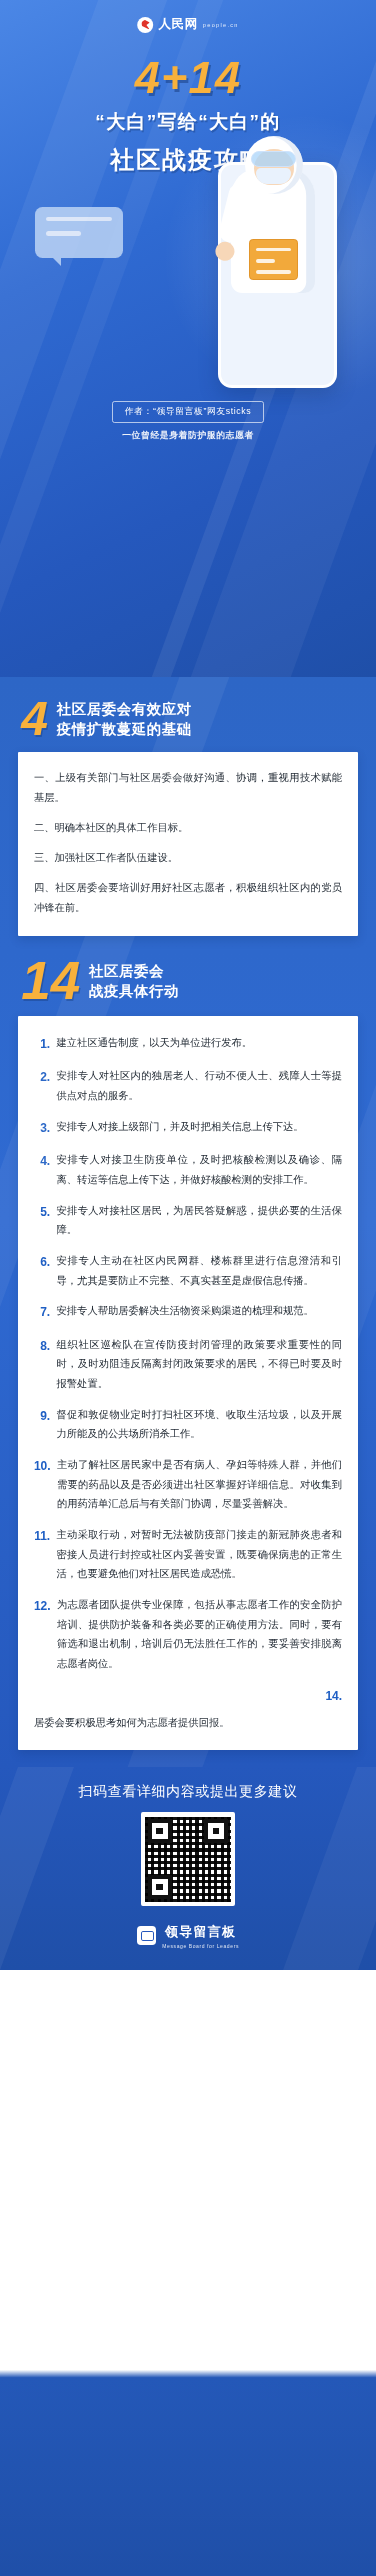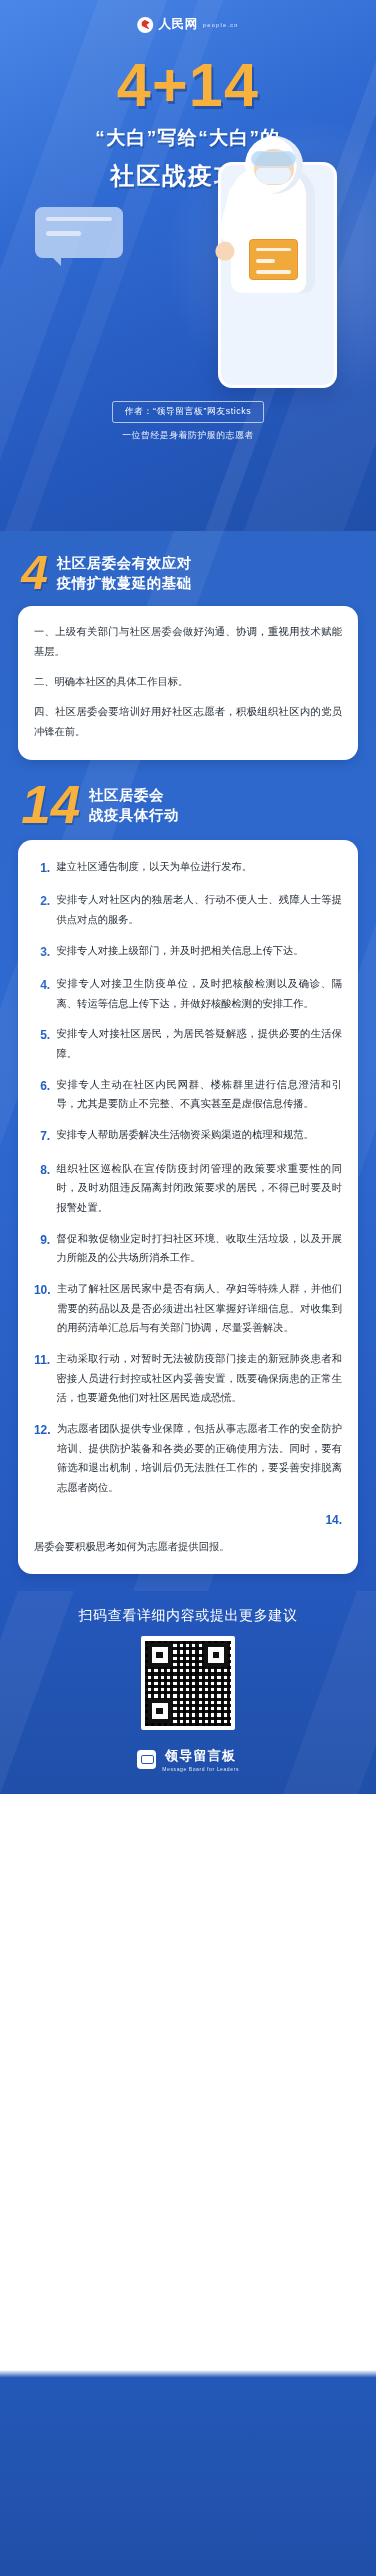"人民网" .header { height: 531px -> 677px }
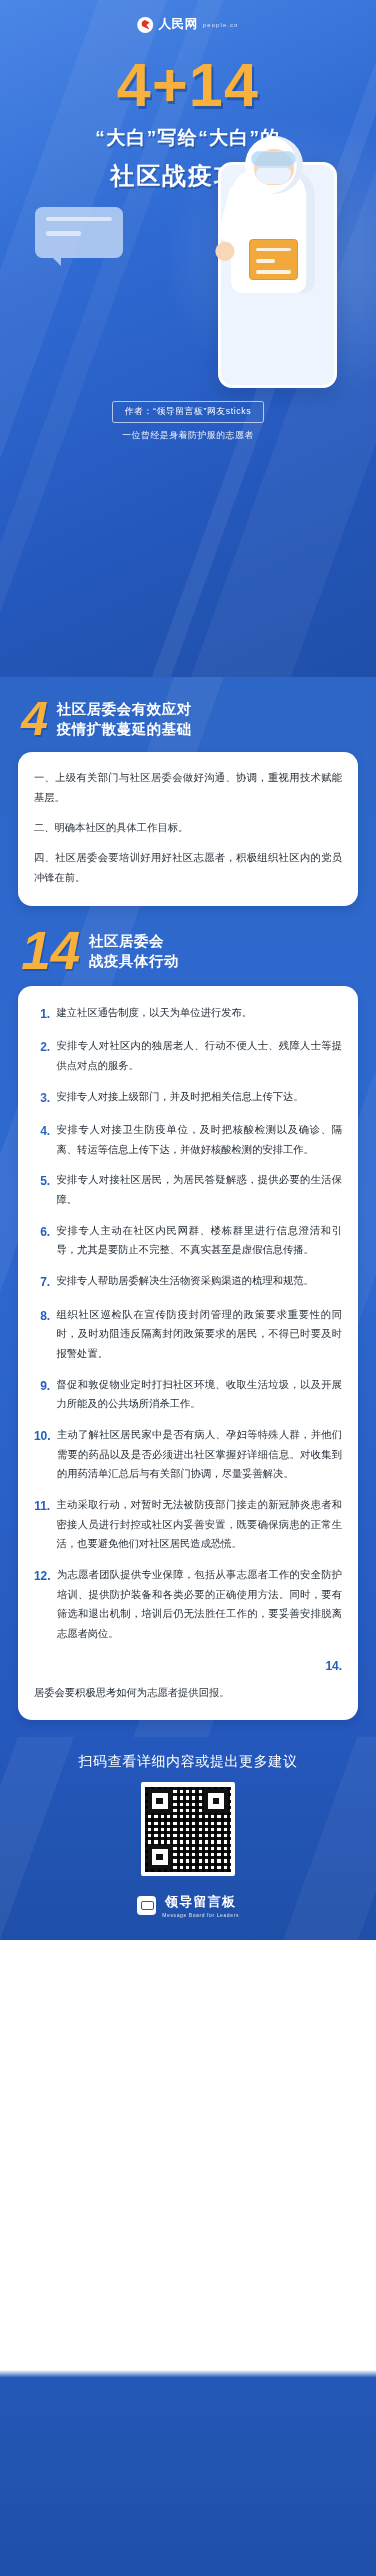"4+14" .t-big { font-size: 61px -> 45px; font-style: none -> italic }
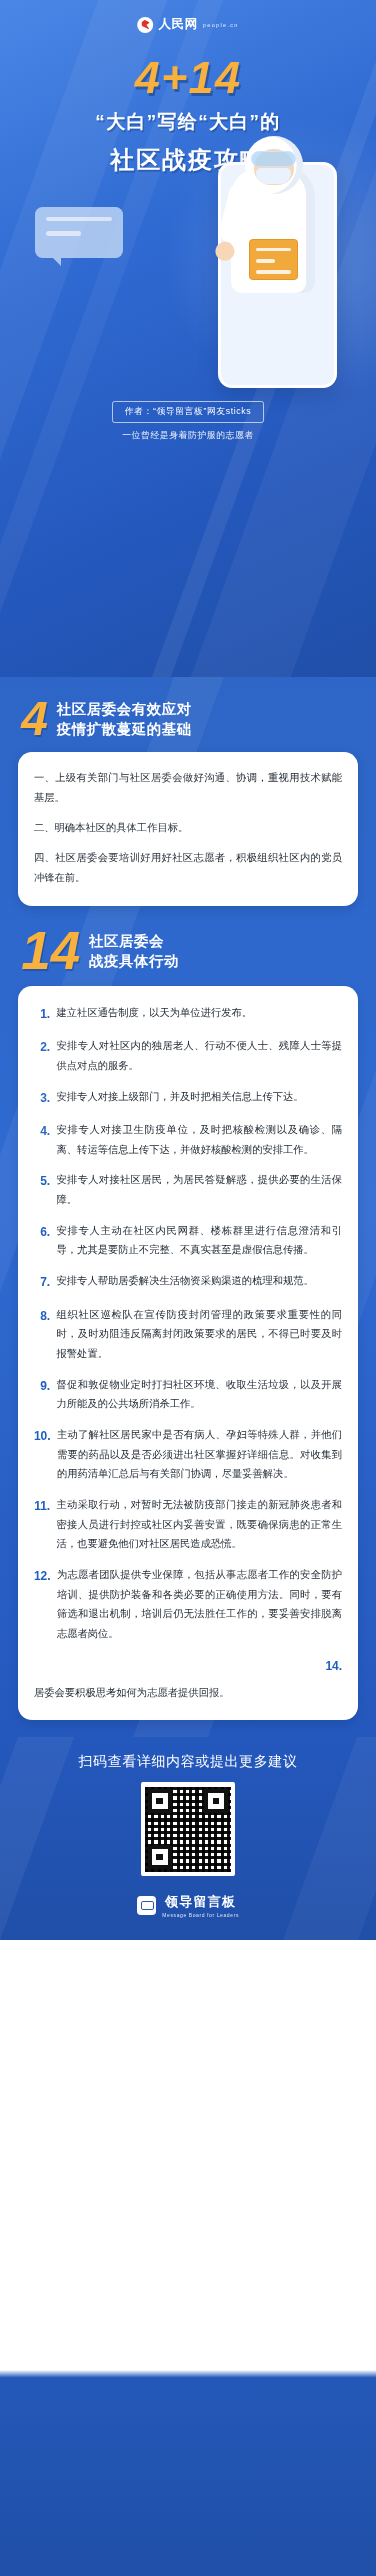"一位曾经是身着防护服的志愿者" .author-2 { font-weight: none -> bold }
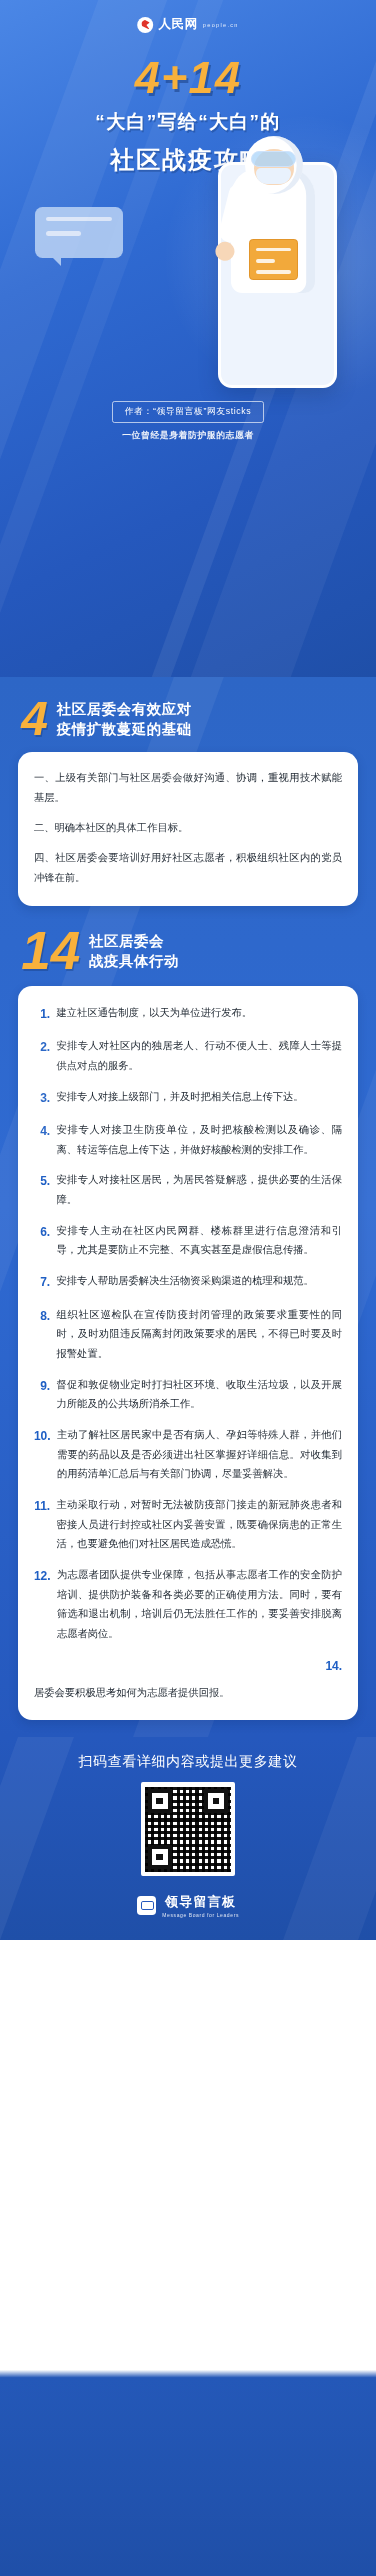"一、上级有关部门与社区居委会做好沟通、协调，重视用技术赋能基层。" .card { border-radius: 14px -> 1px }
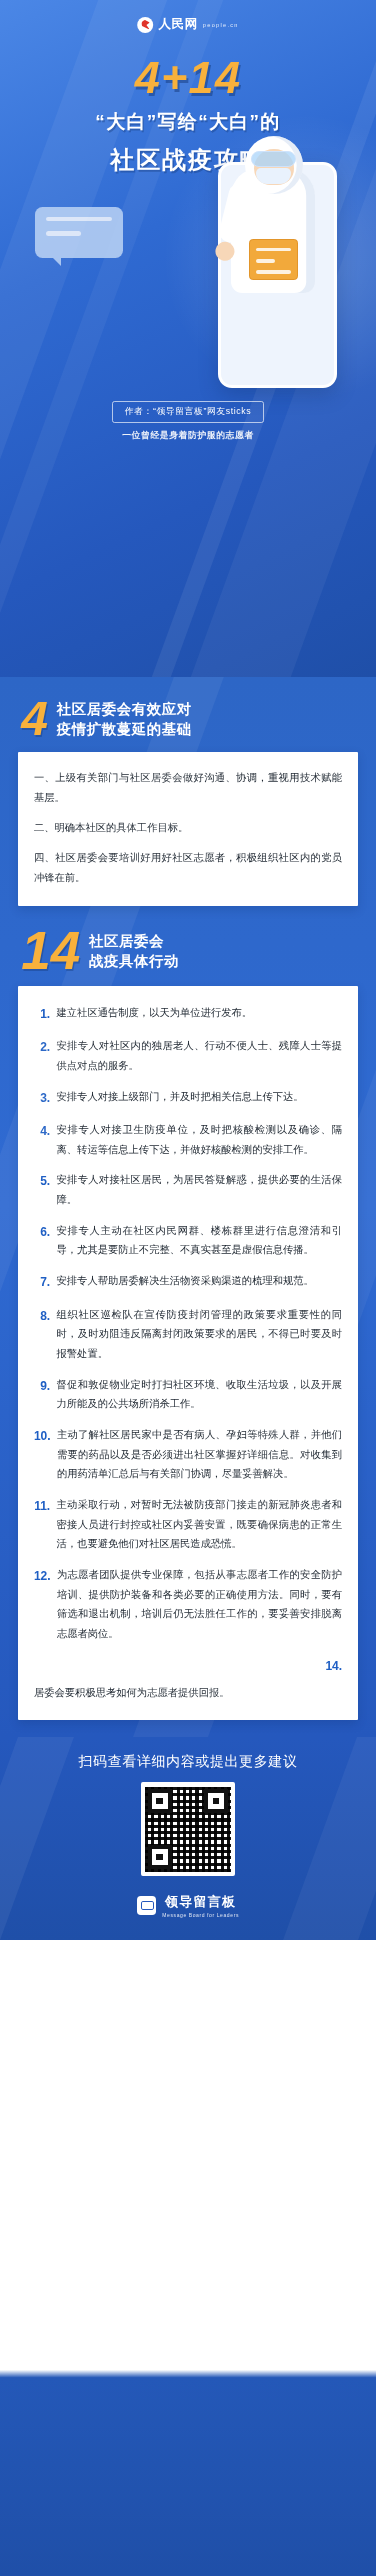"三、加强社区工作者队伍建设。" p { html: none -> <p>三、加强社区工作者队伍建设。</p> }
